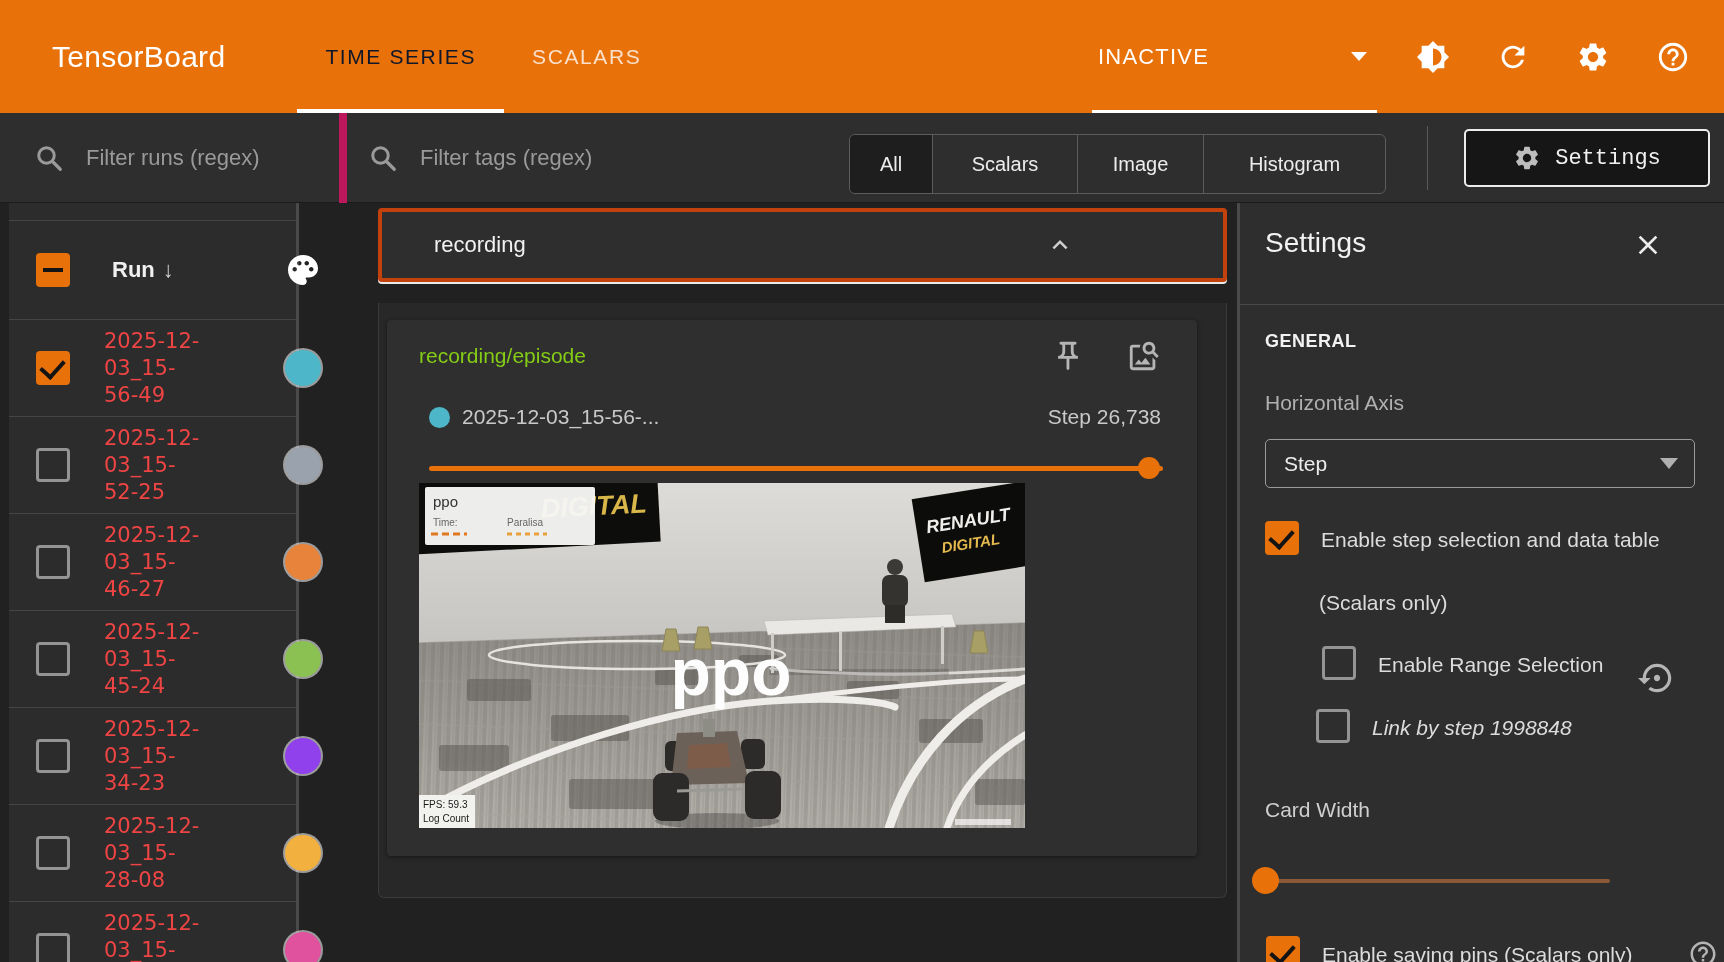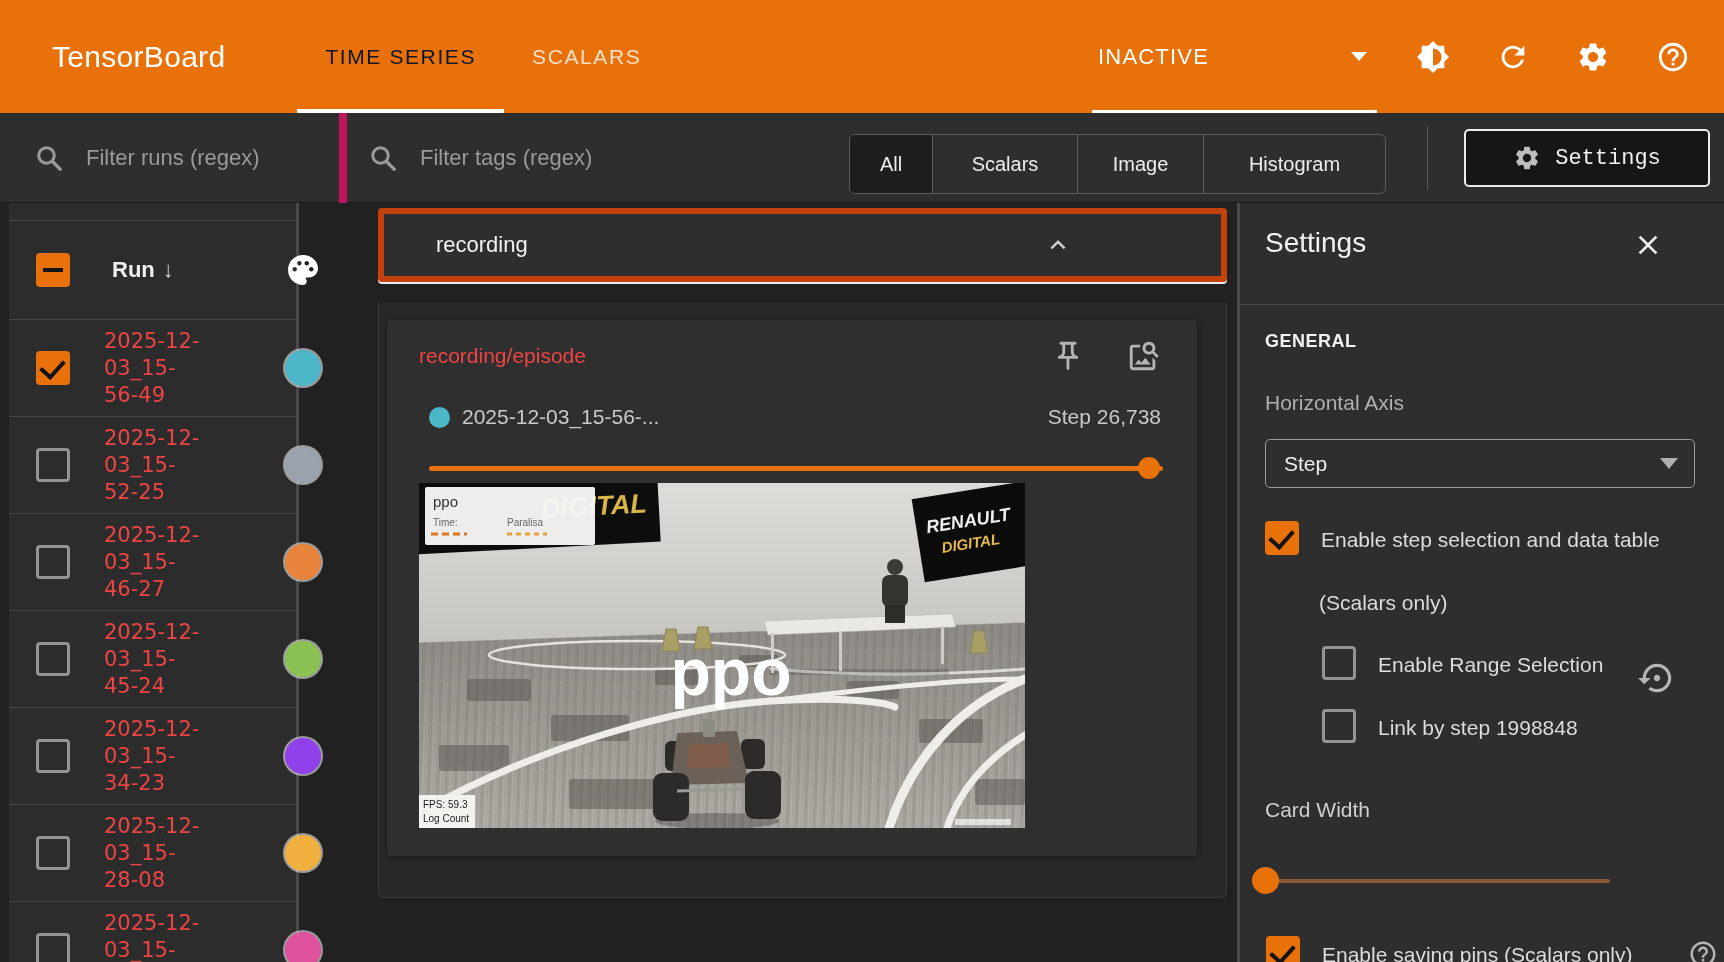"recording" .group-header { border: 6px solid #c2410c -> 4px solid #c2410c }
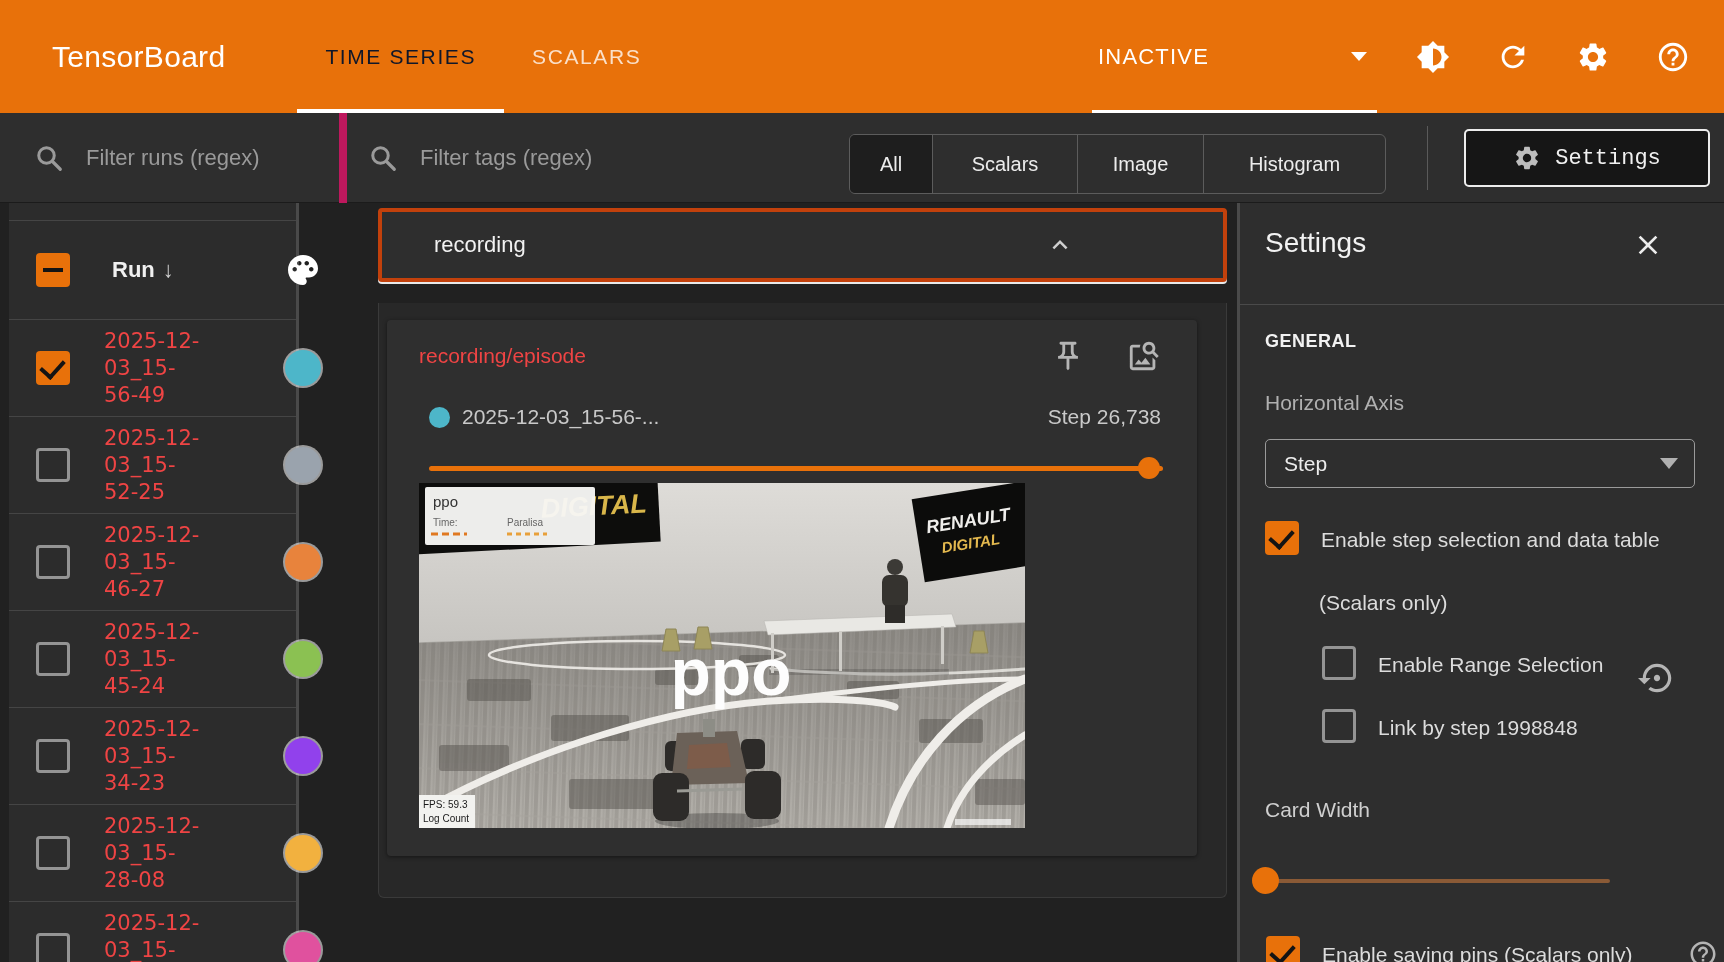"recording/episode" .card-title { color: #ef4444 -> #84cc16 }
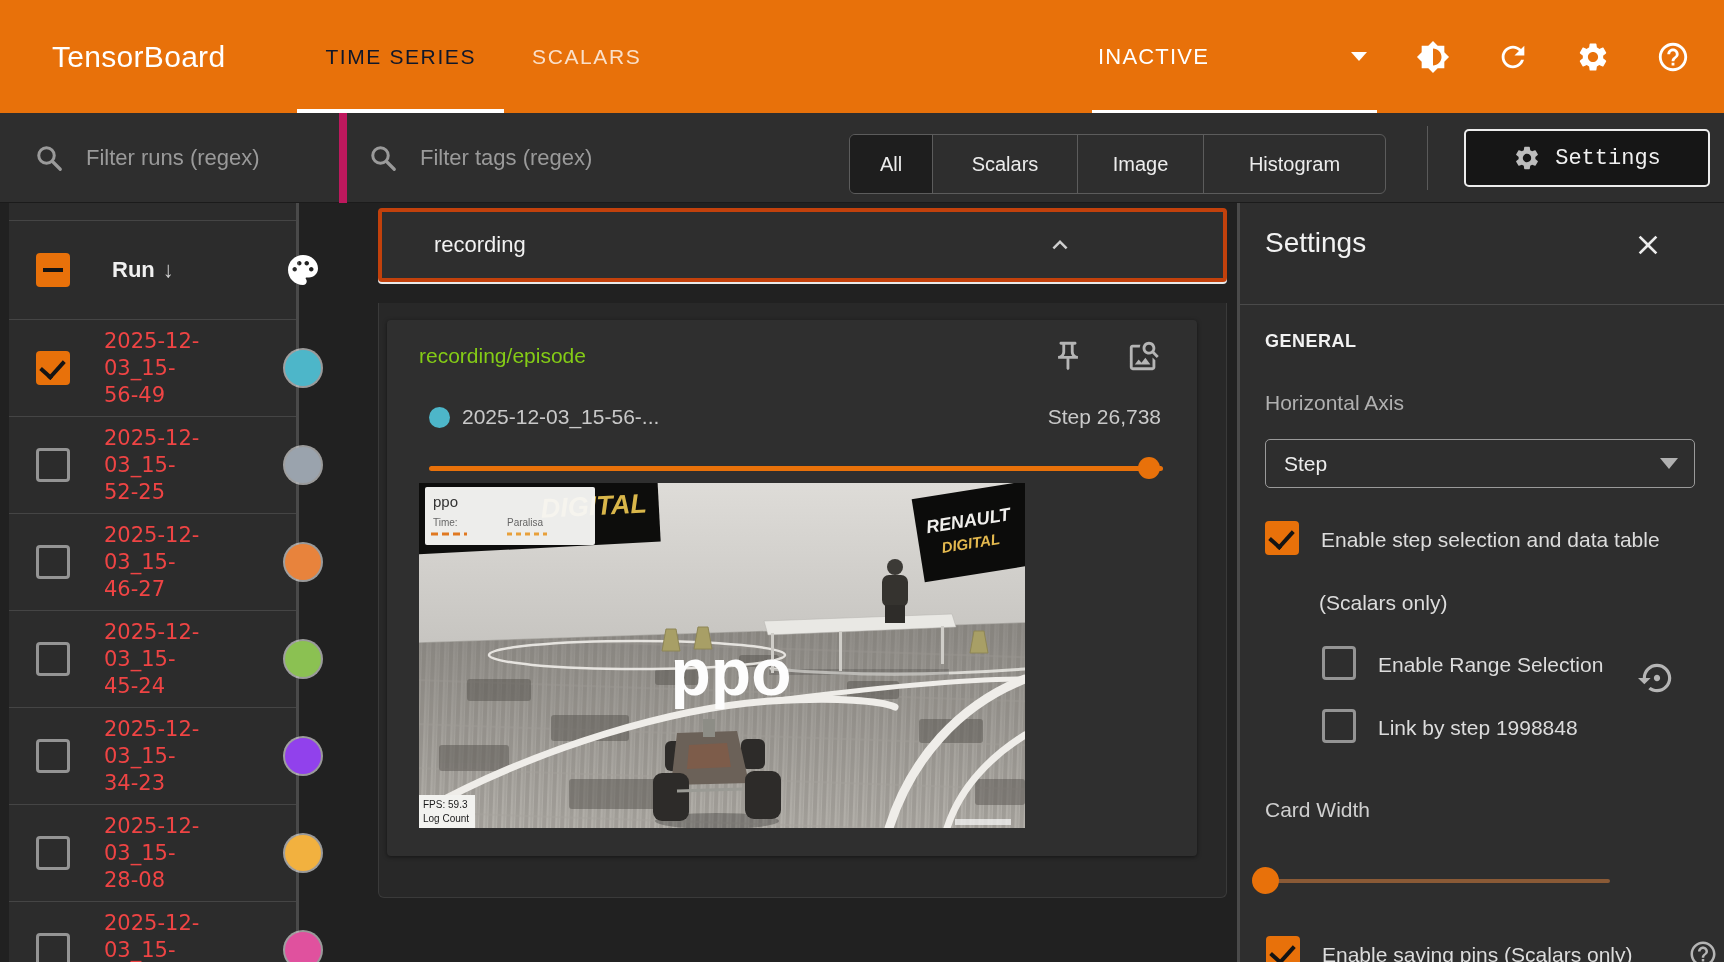"Link by step 1998848" div.scheck { font-style: none -> italic; left: 82px -> 76px }
